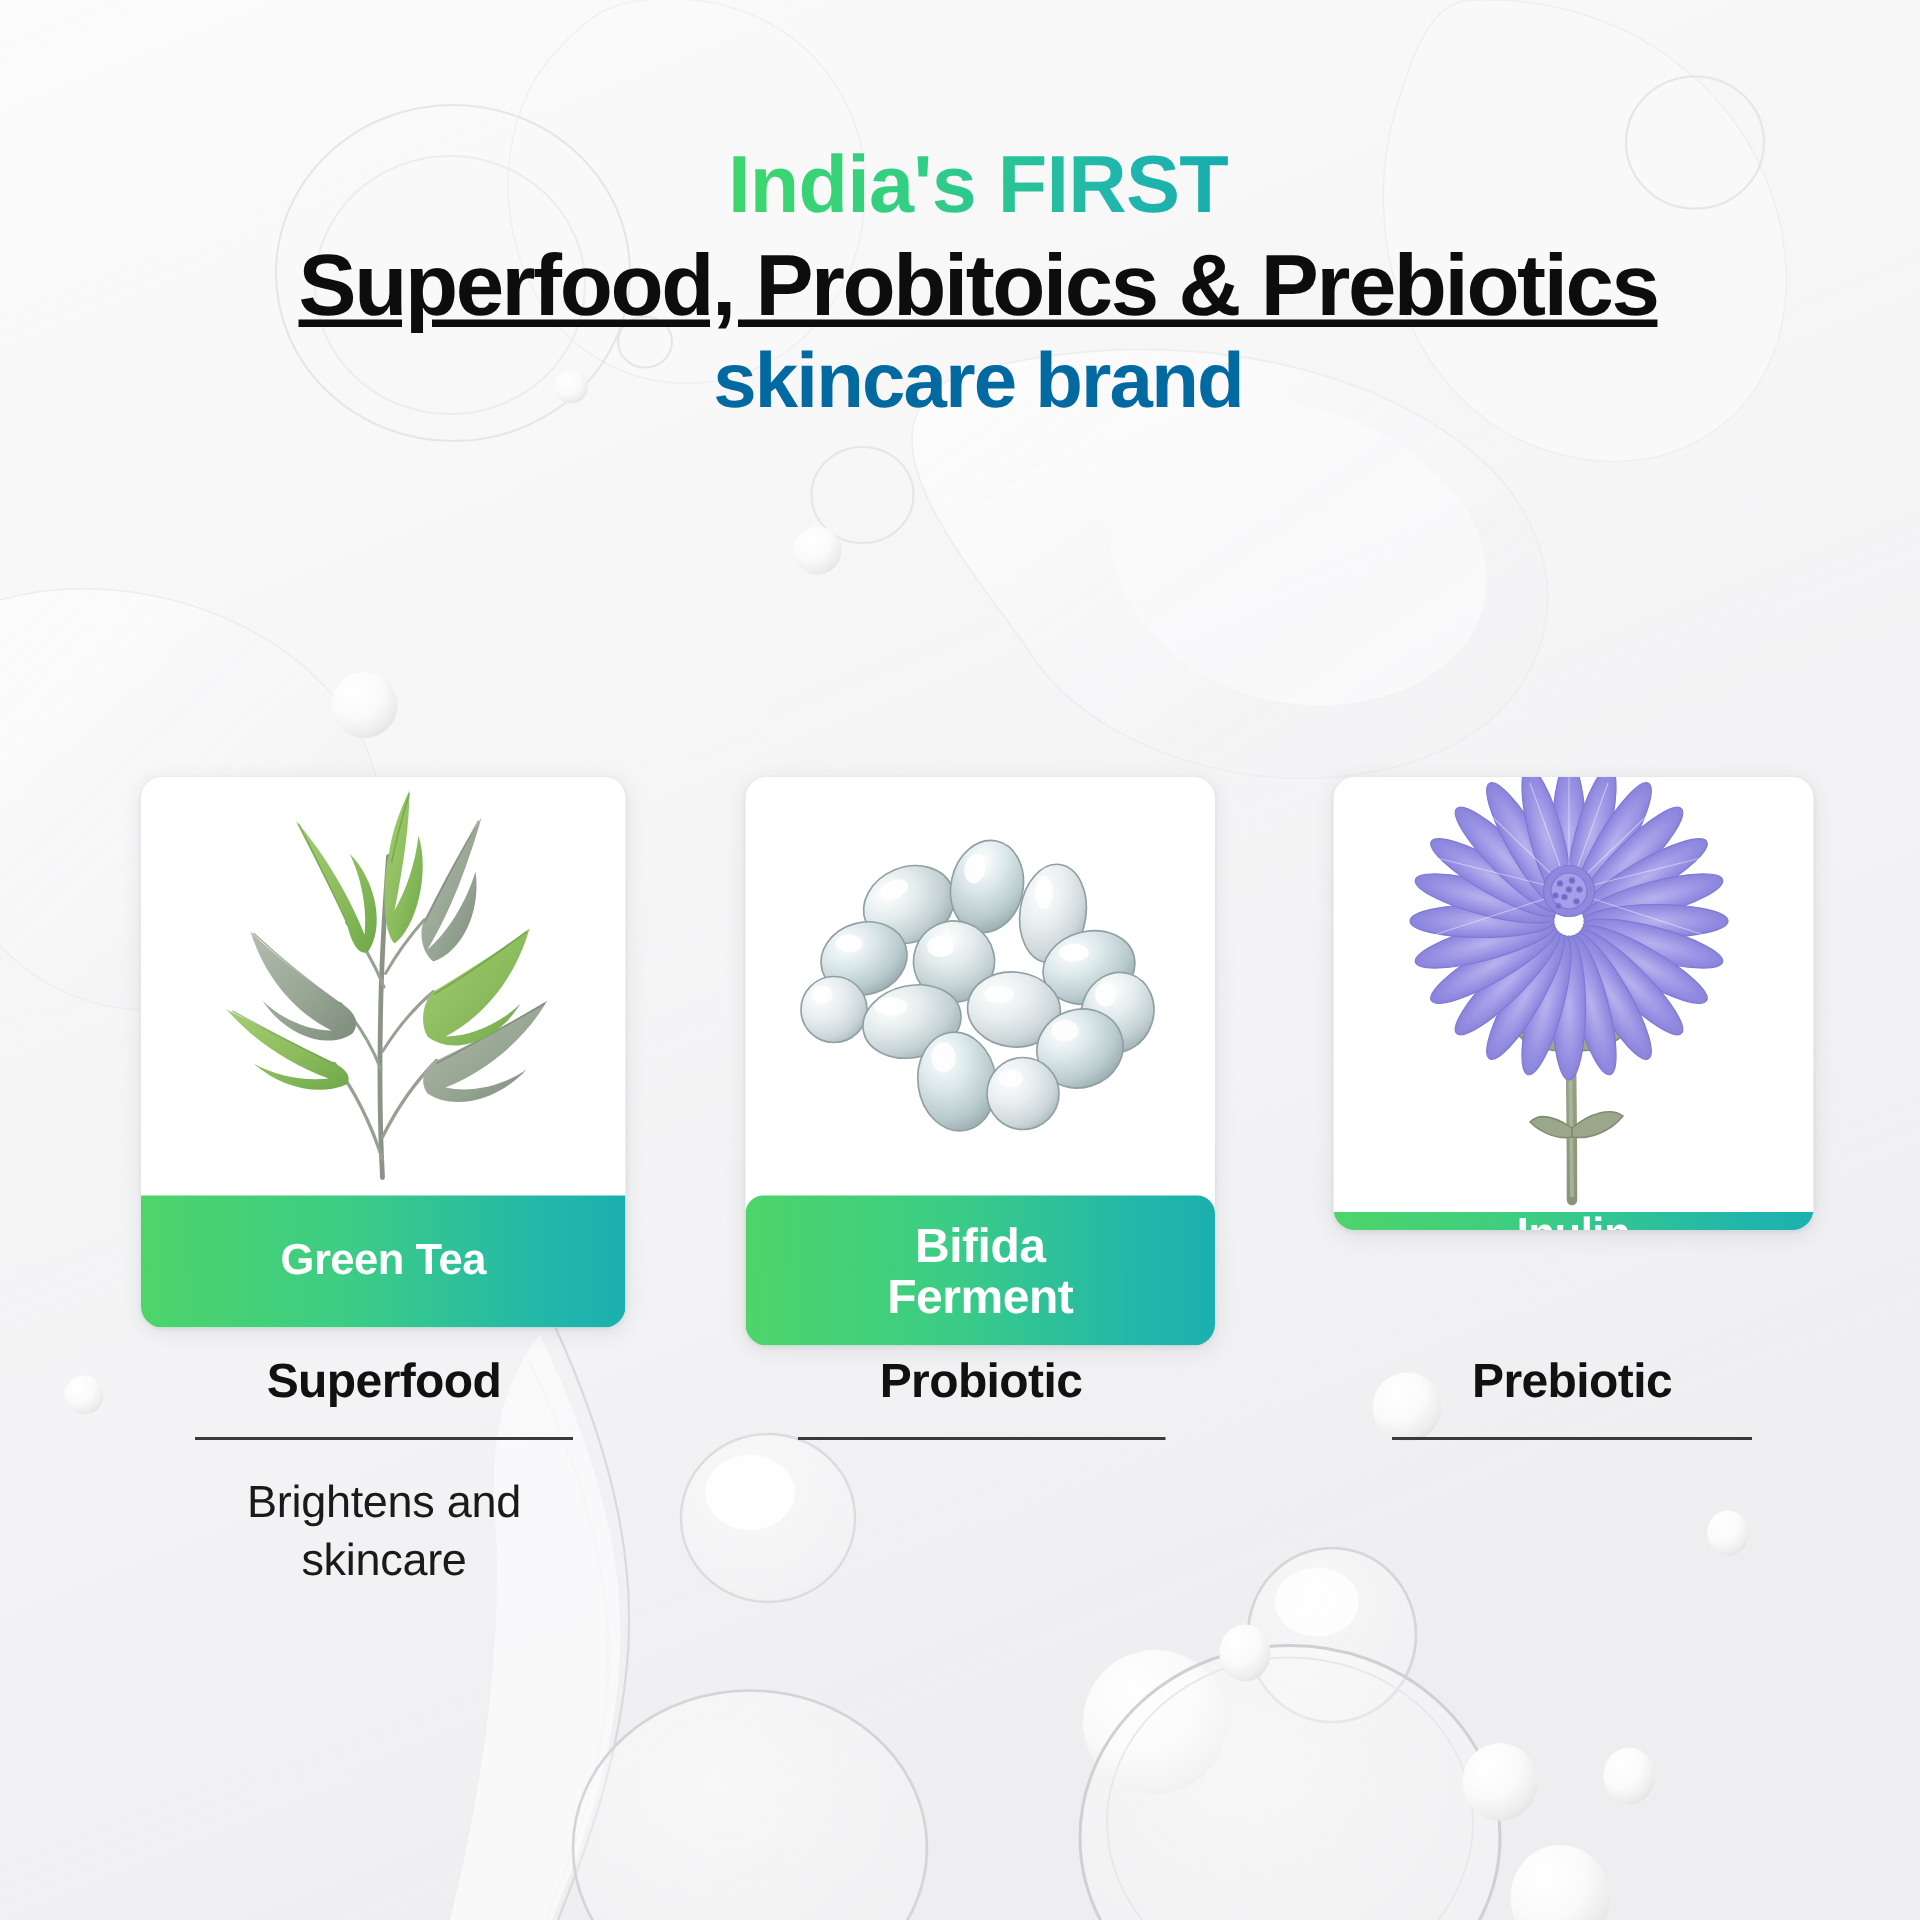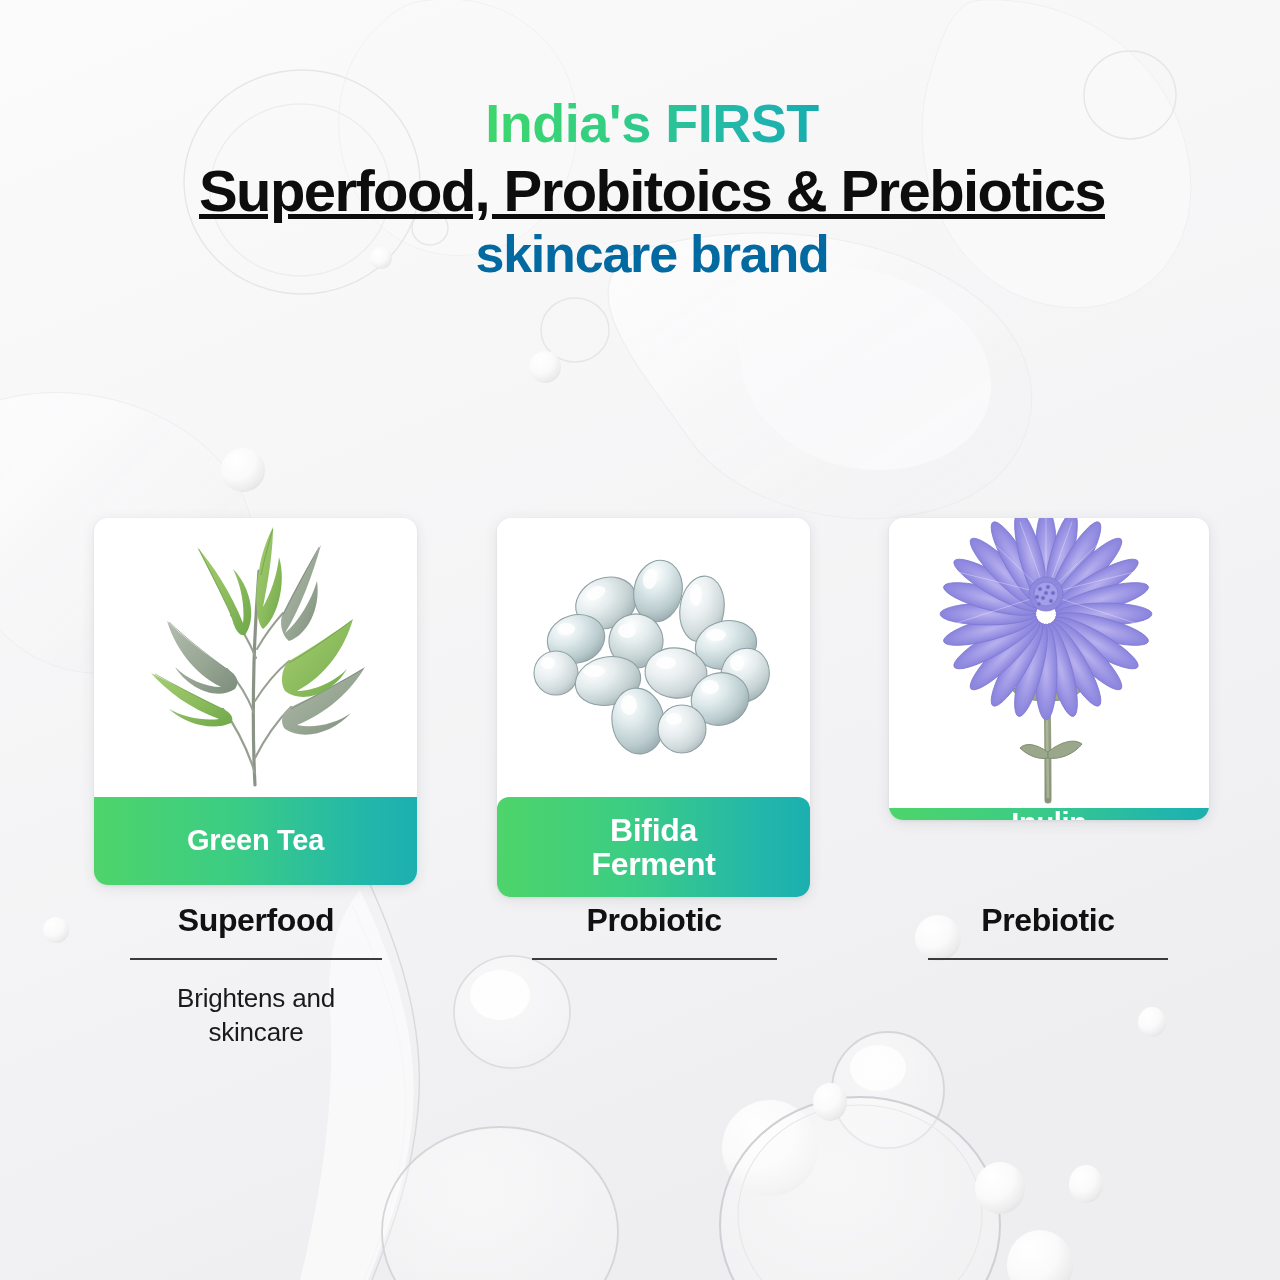"Brightens and" .cap-desc { font-size: 26px -> 30px }
